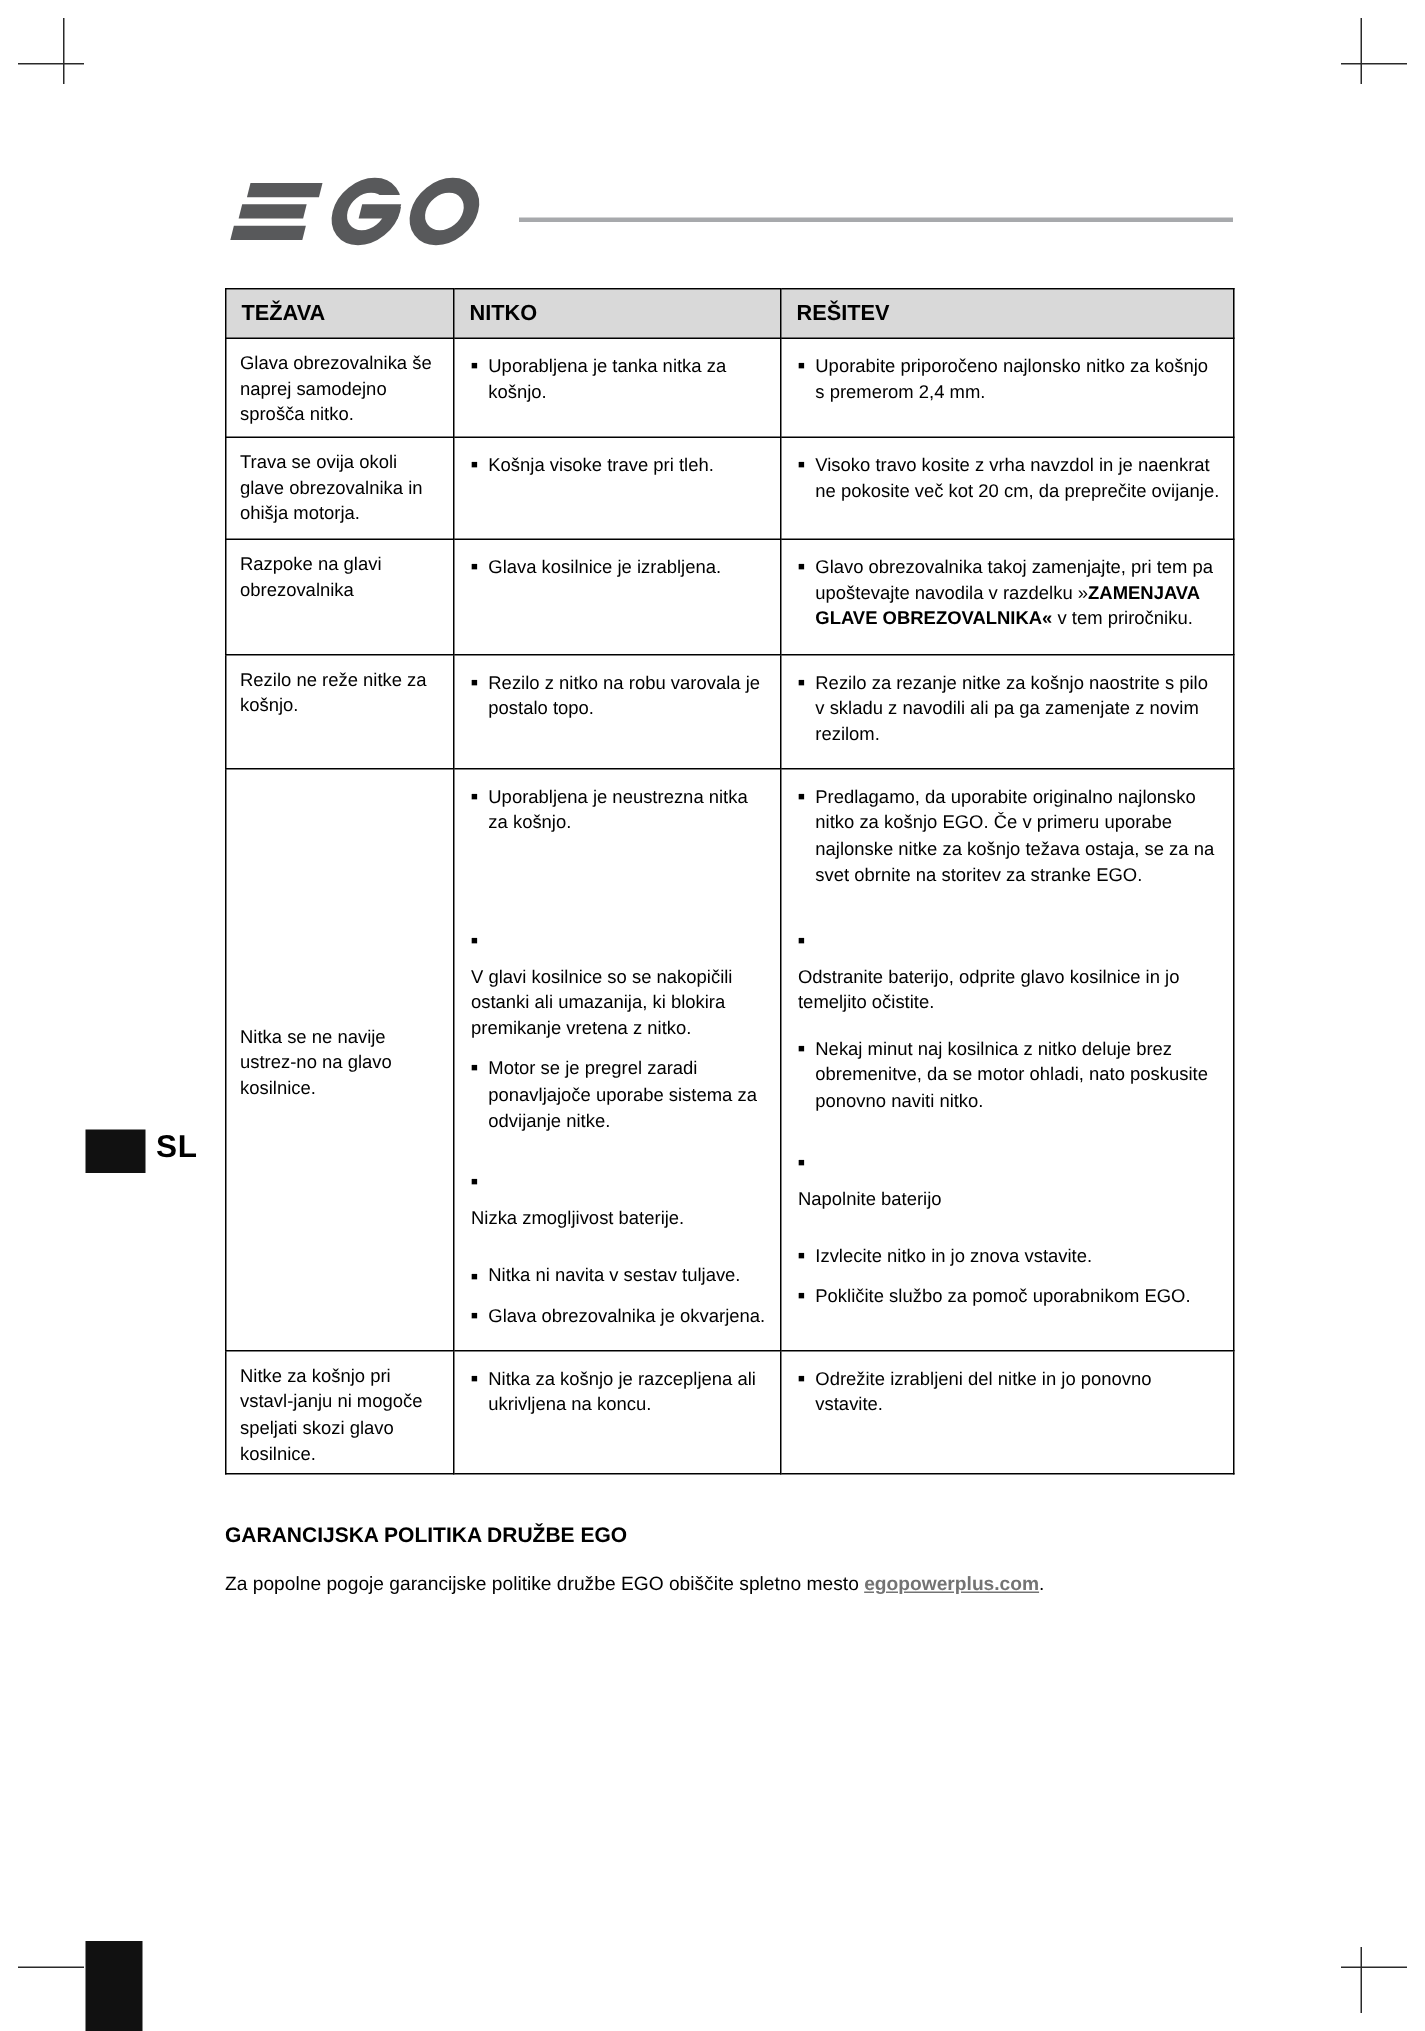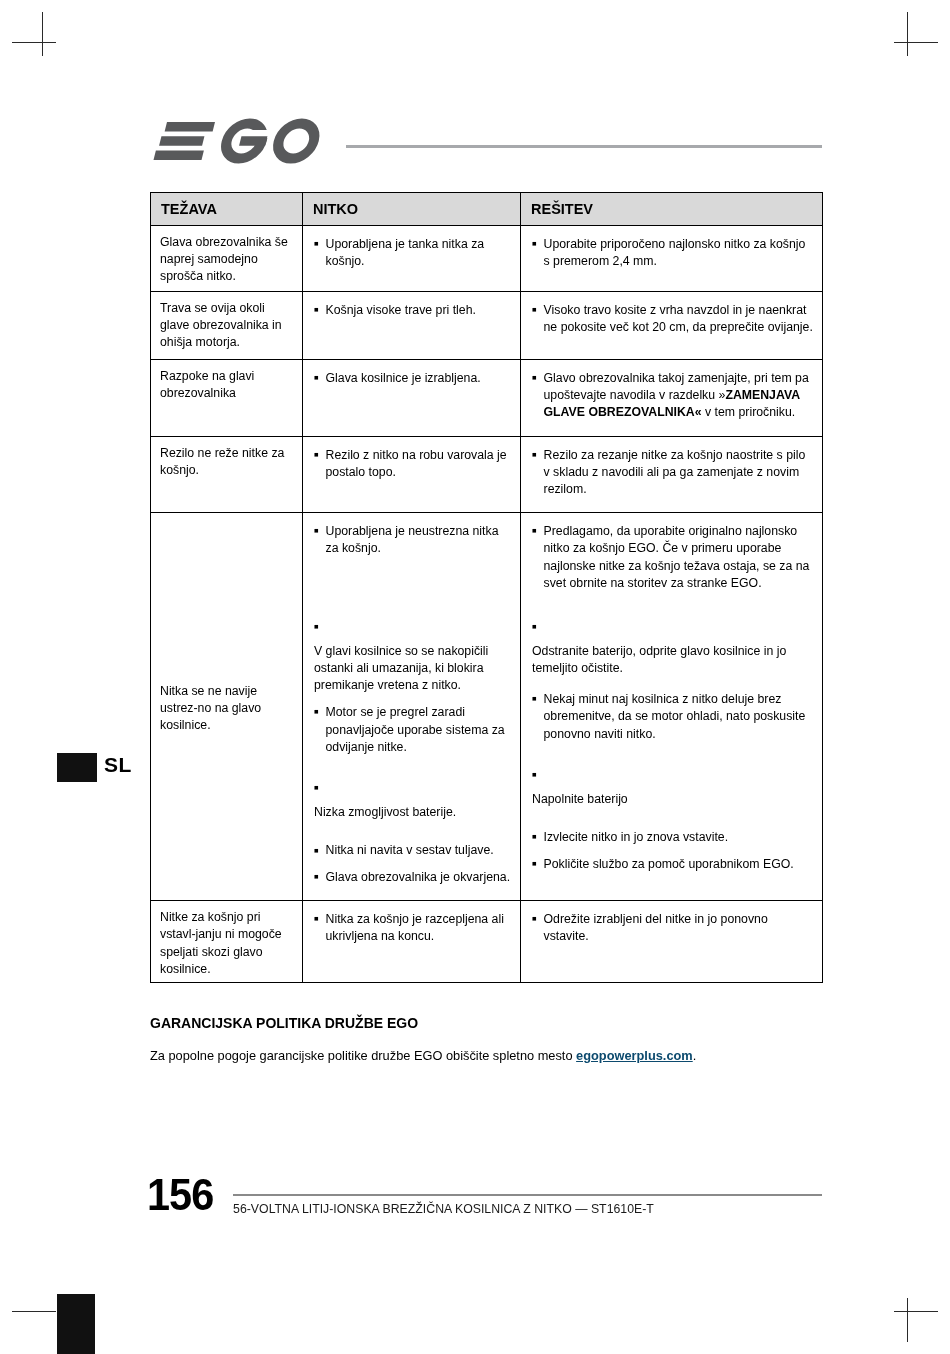"egopowerplus.com" .warranty a { color: #0c4a6e -> #737373 }
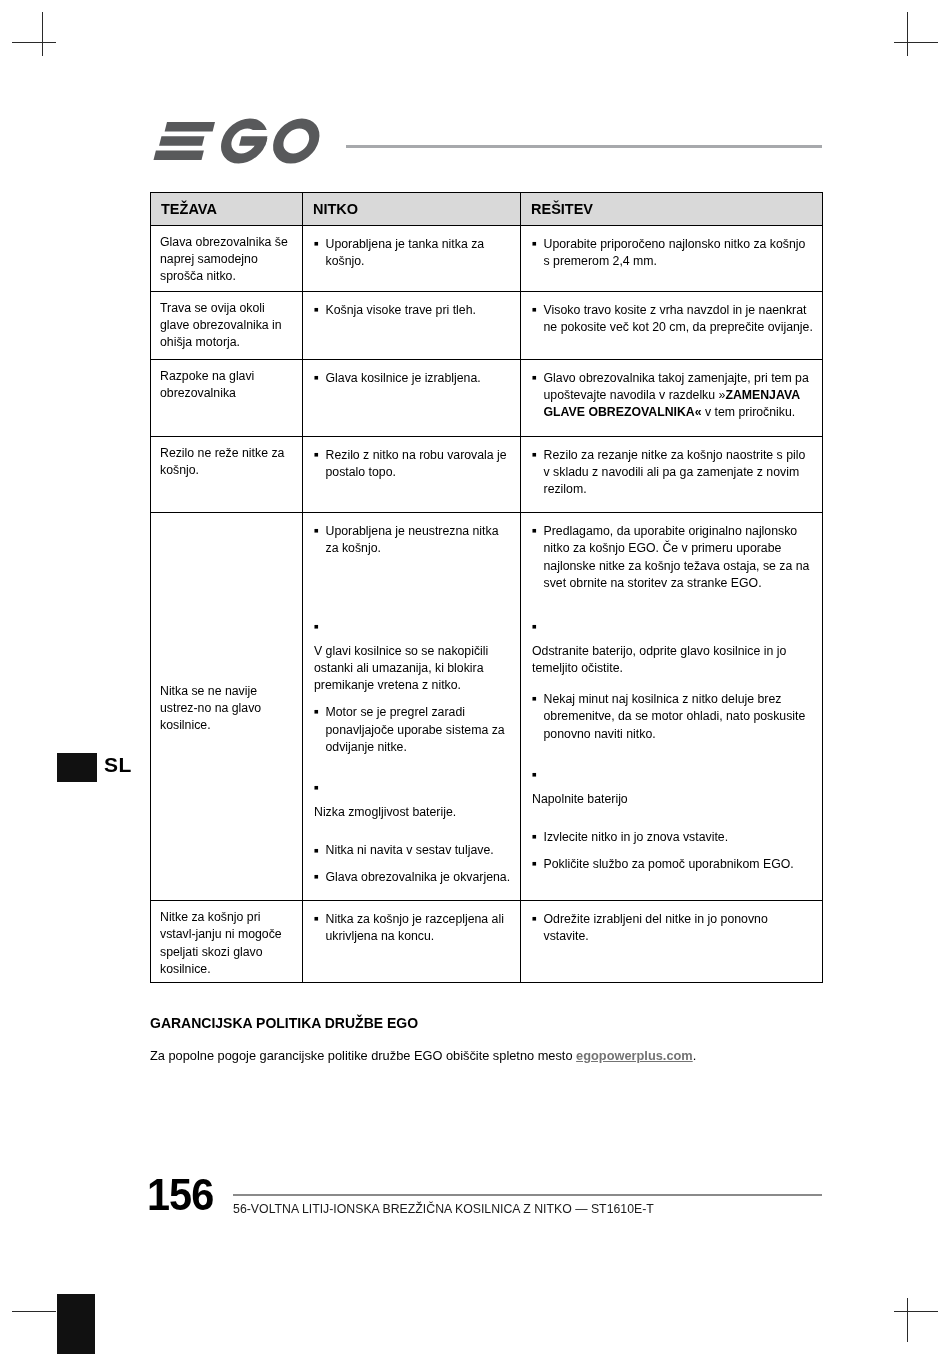"156" div.footer { html: <div> <div>156</div> <div> <div></div> <div>56-VOLTNA LITIJ-IONSKA BREZŽIČNA KOSILNICA Z NITKO — ST1610E-T</div> </div> </div> -> none }
